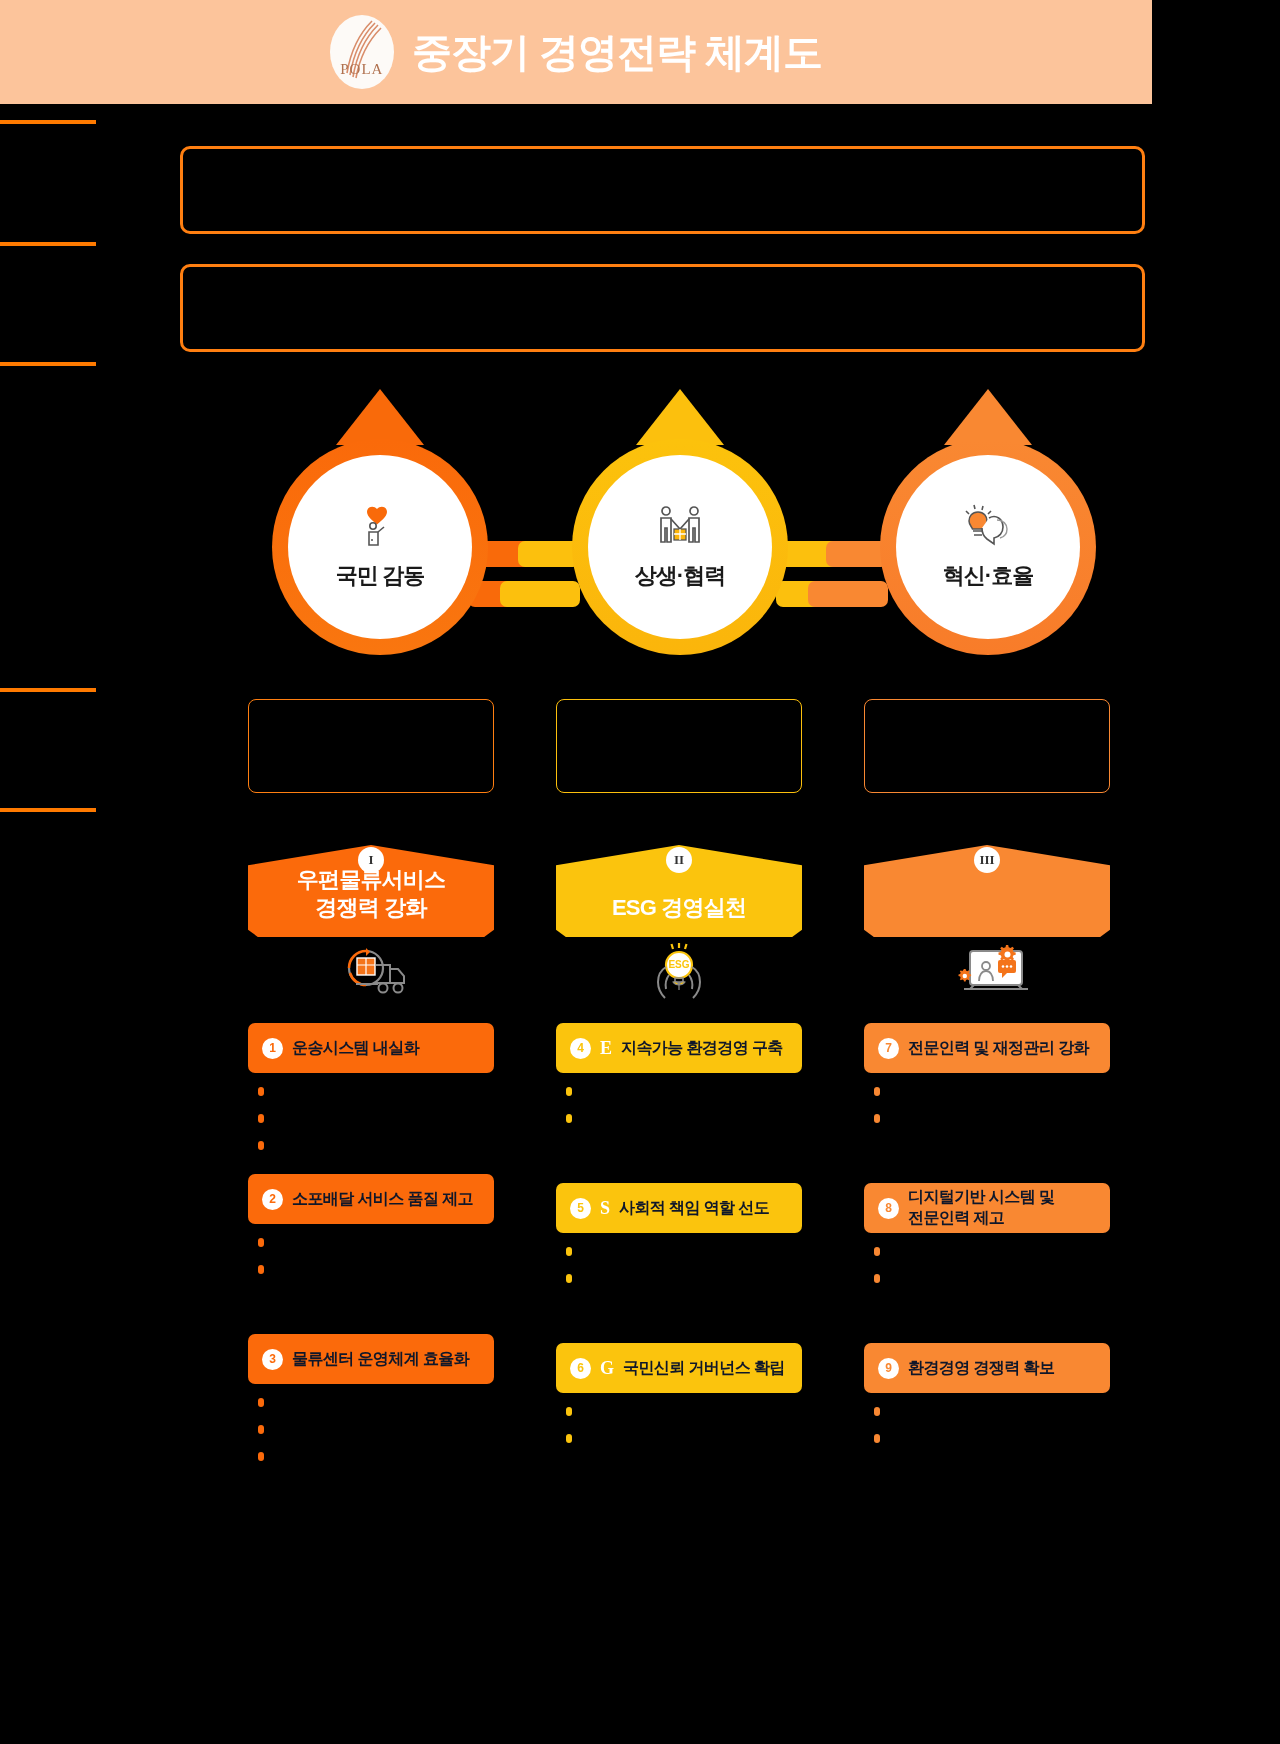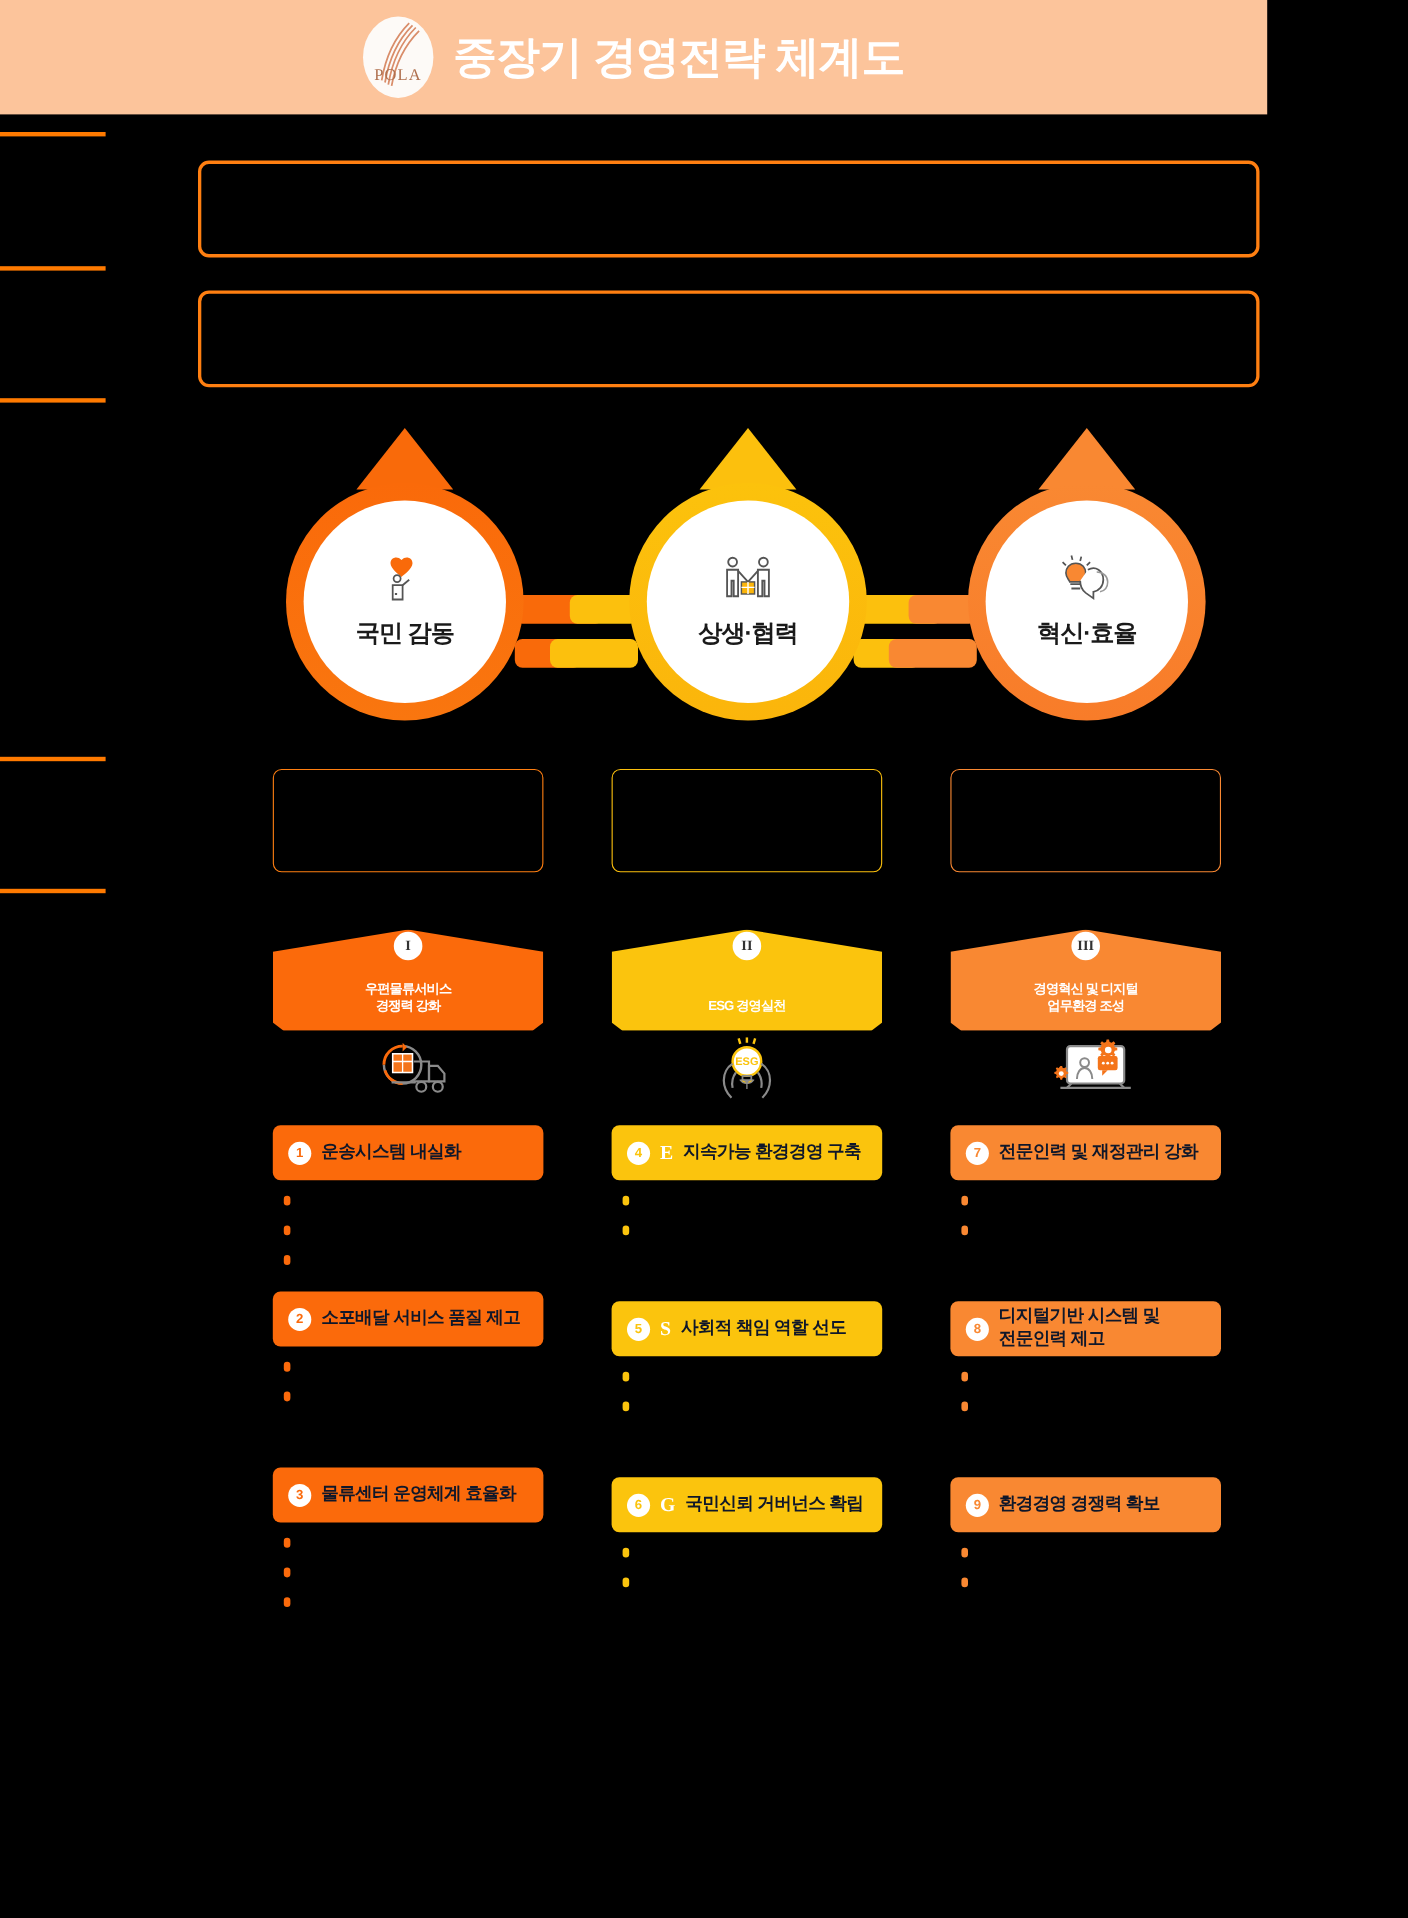"국민 감동" .core-1 { font-family: none -> Liberation Serif, serif; left: 100px -> 112px }
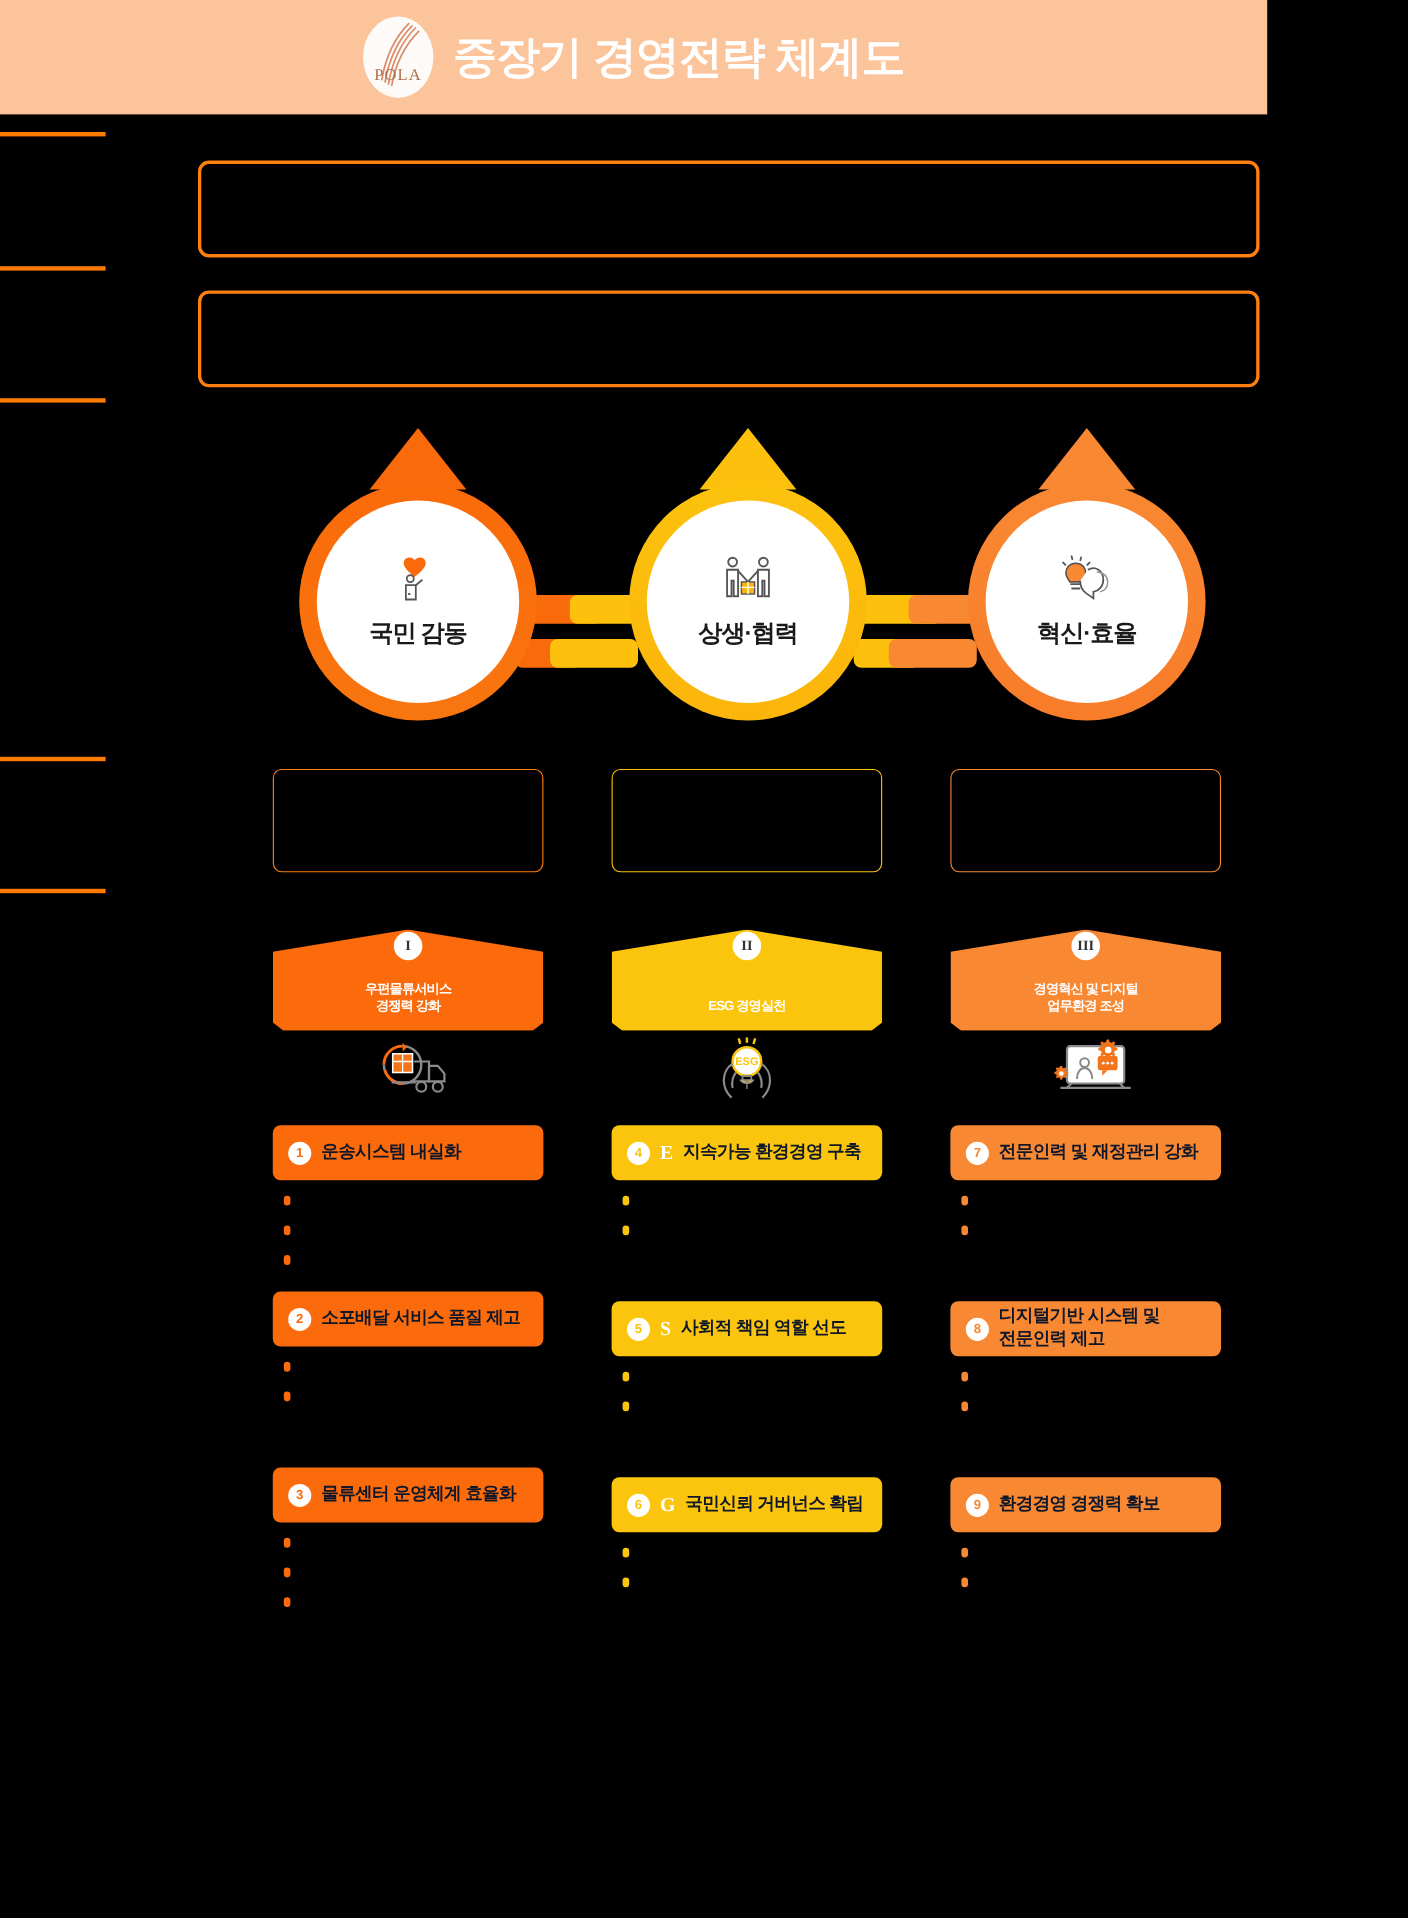"우편물류서비스" .pent-title { font-size: 12px -> 22px }
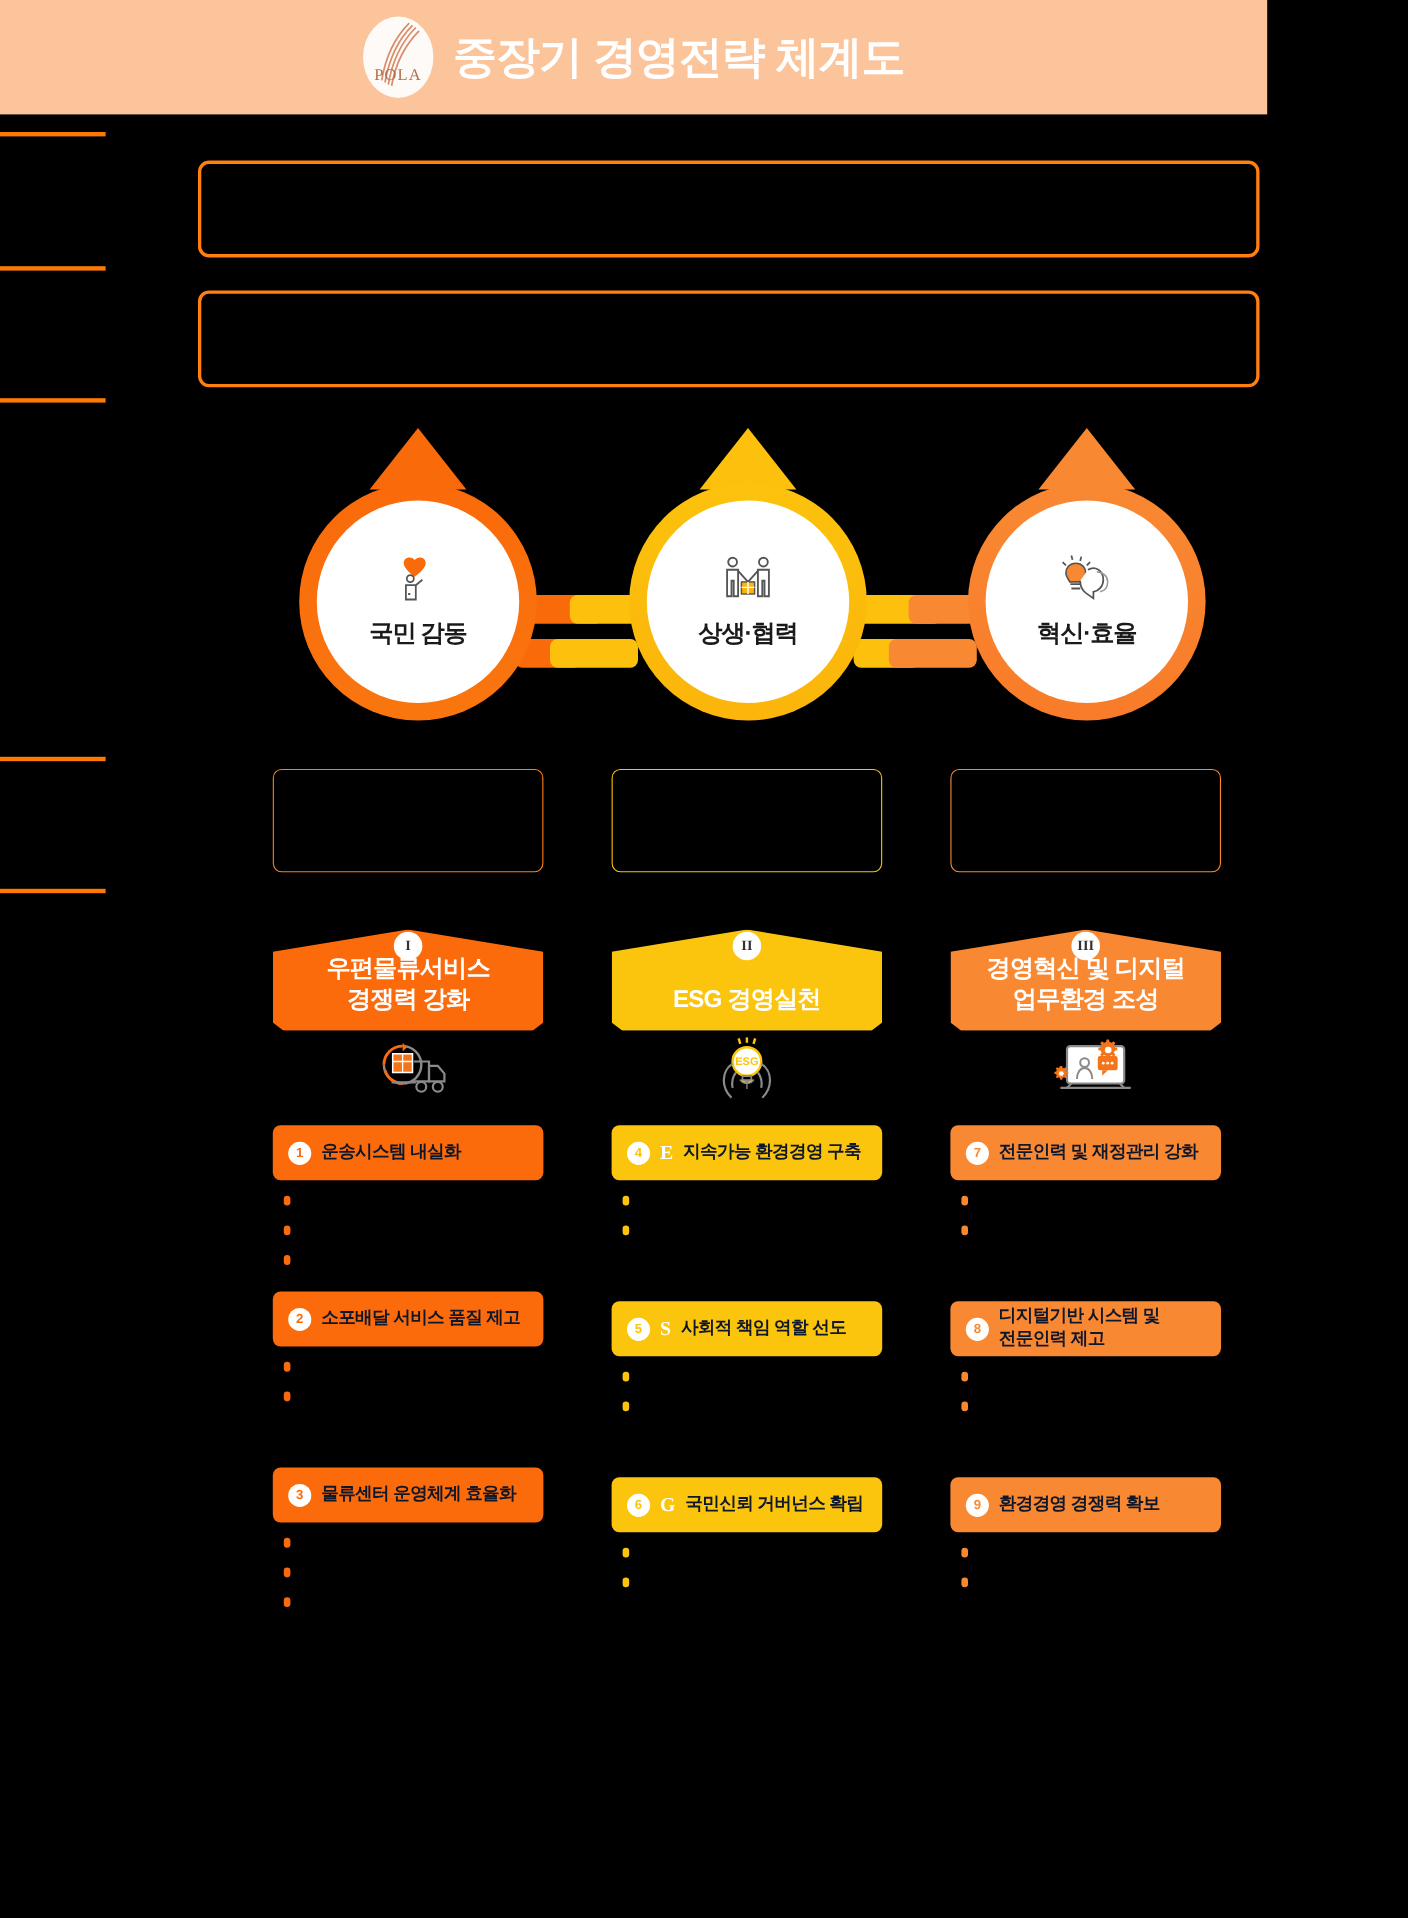"경영혁신 및 디지털" div.pent-title { html: <div>경영혁신 및 디지털<br>업무환경 조성</div> -> none }
